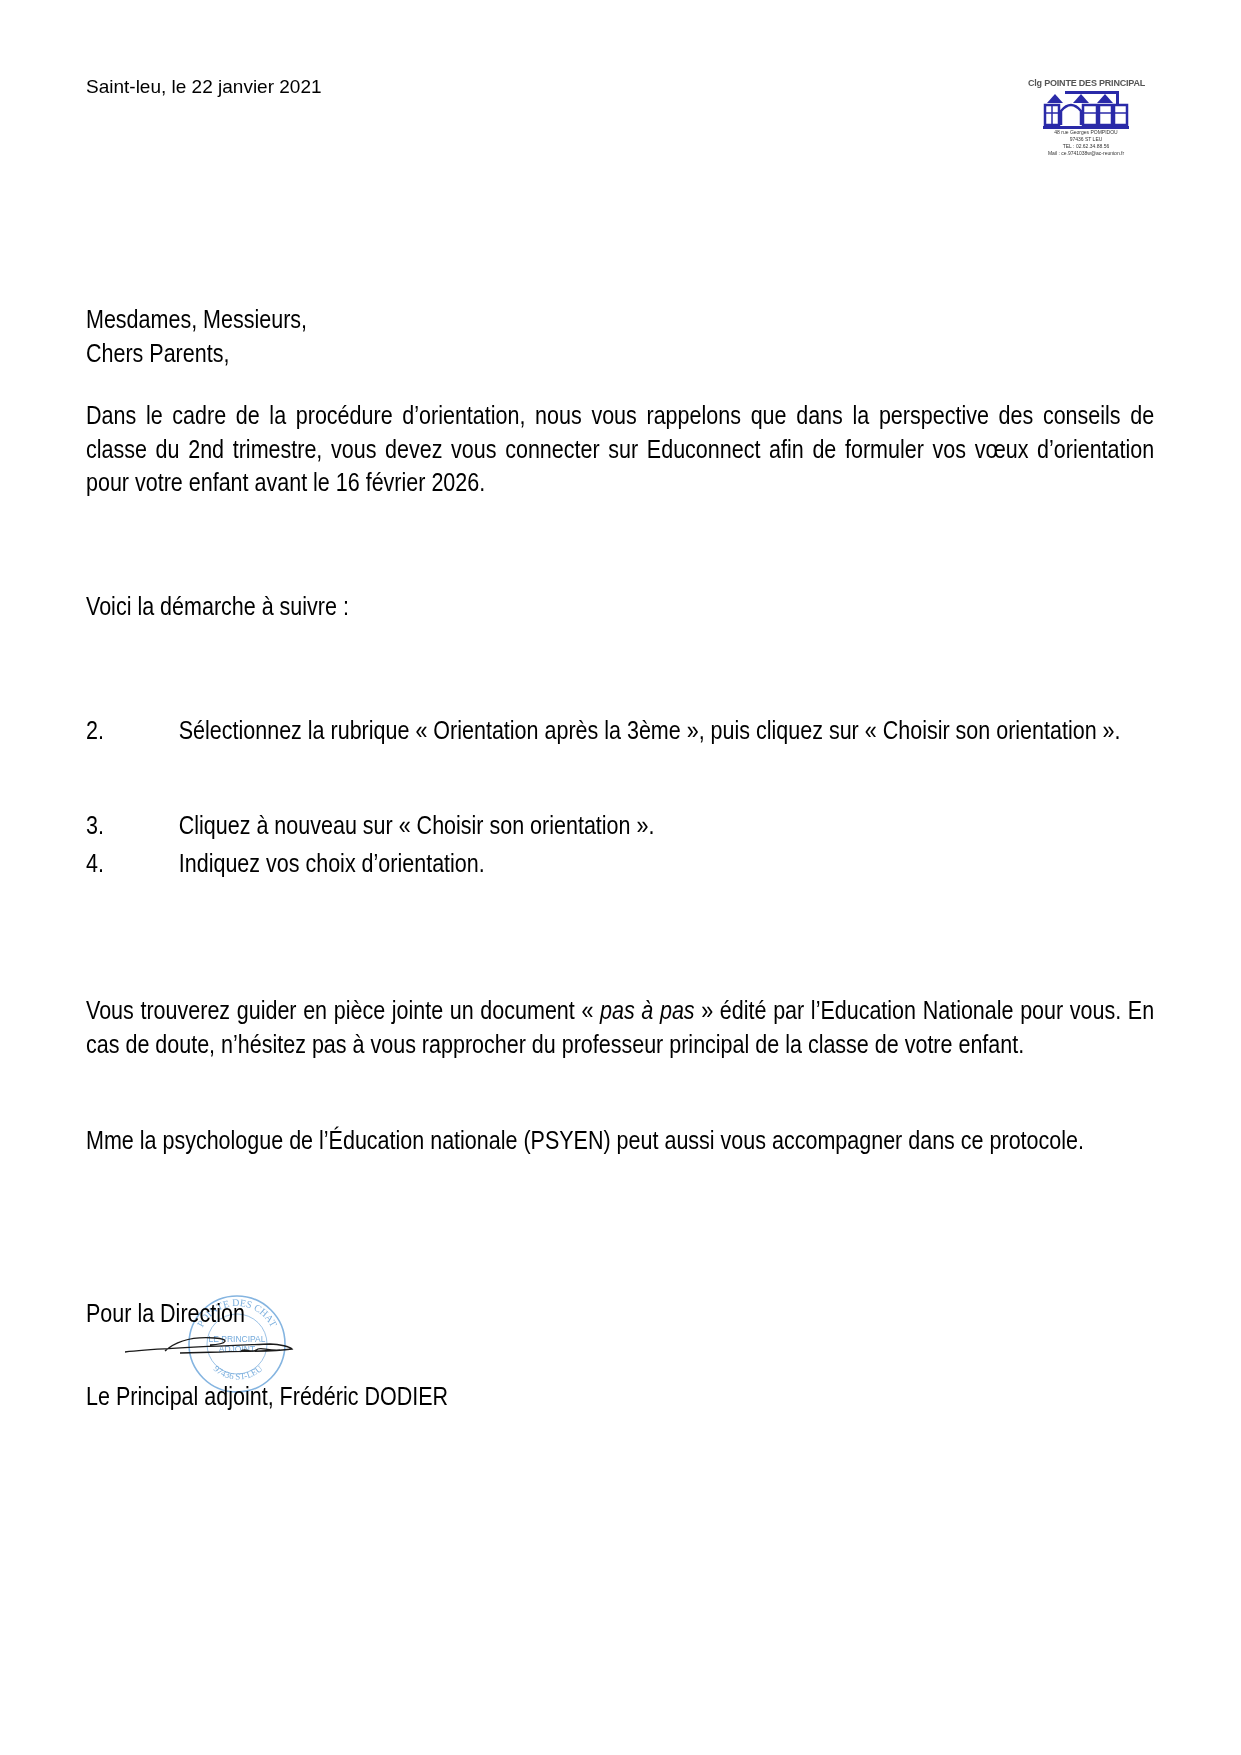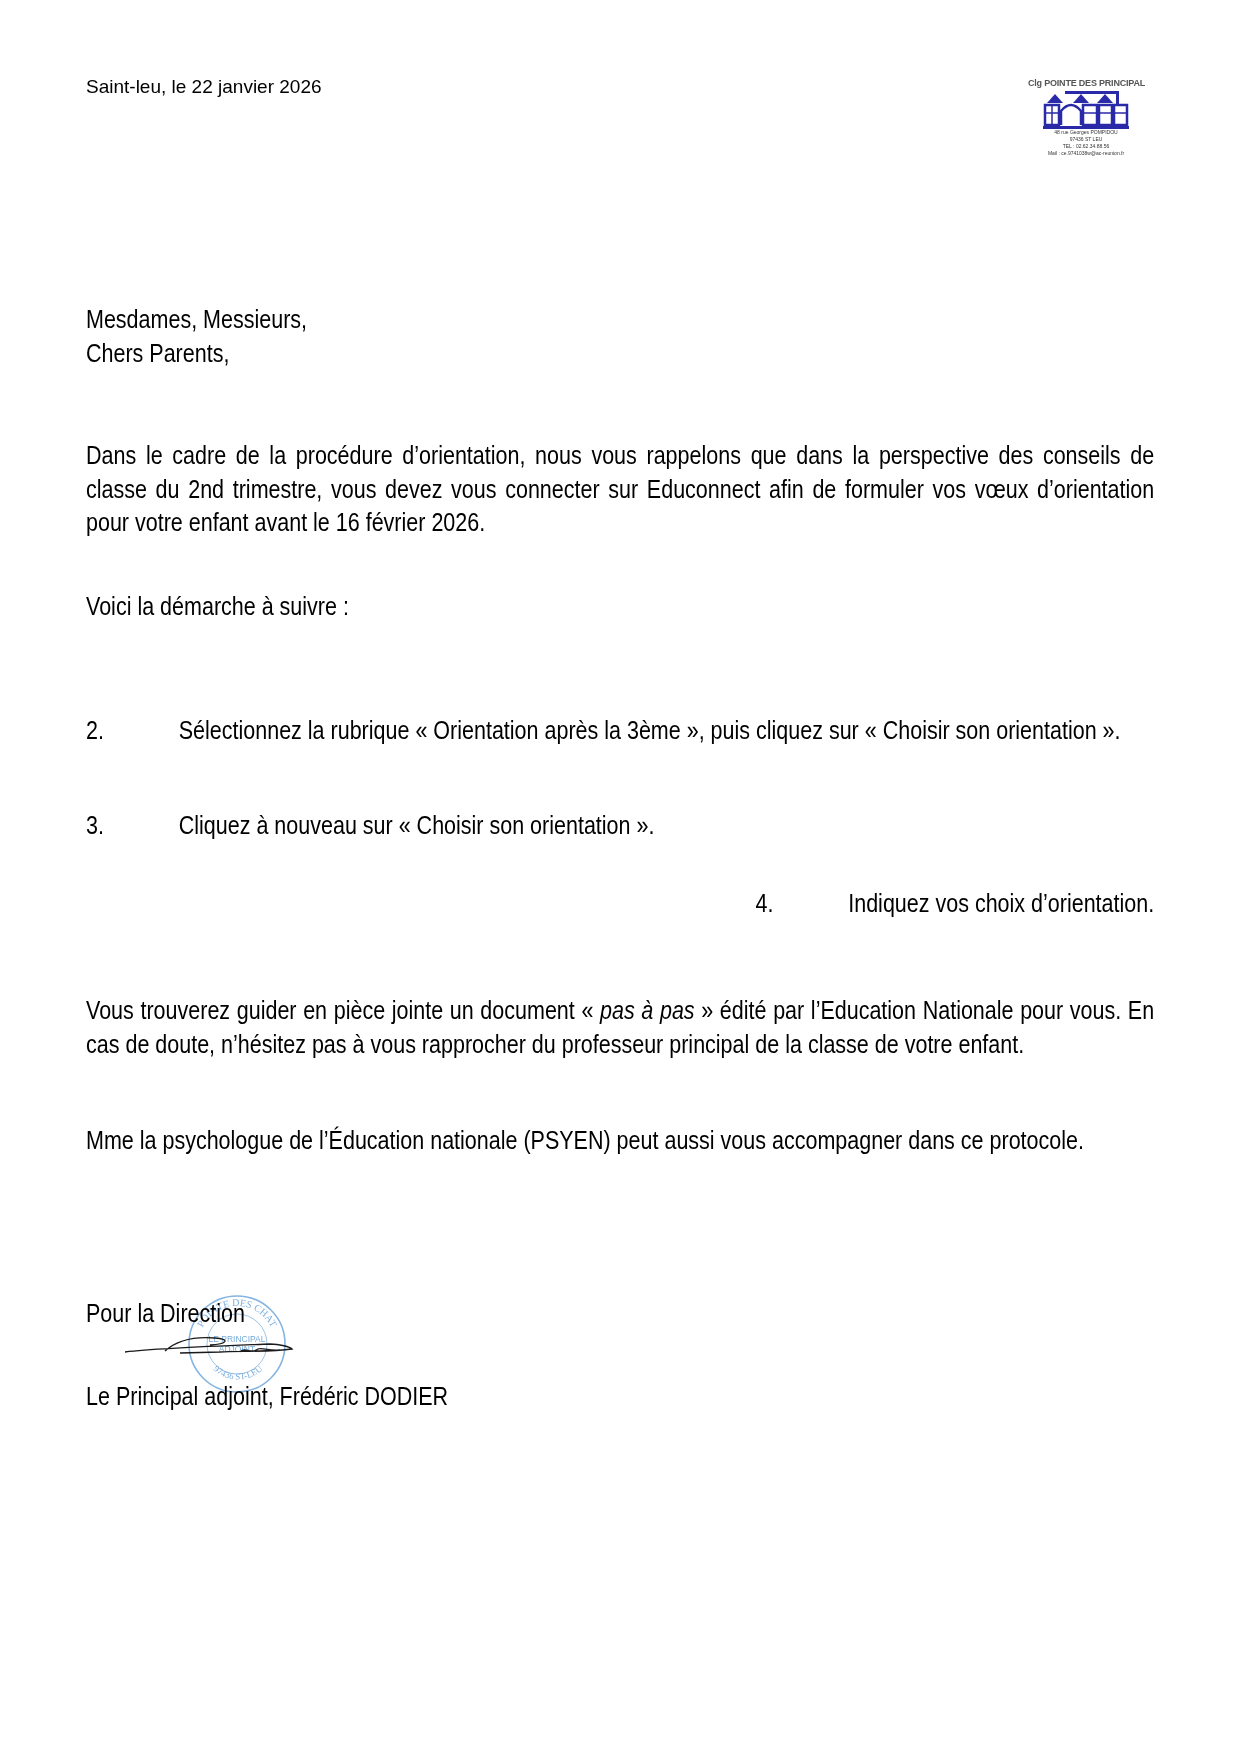"Saint-leu, le 22 janvier 2026" div.date { text: 2026 -> 2021 }
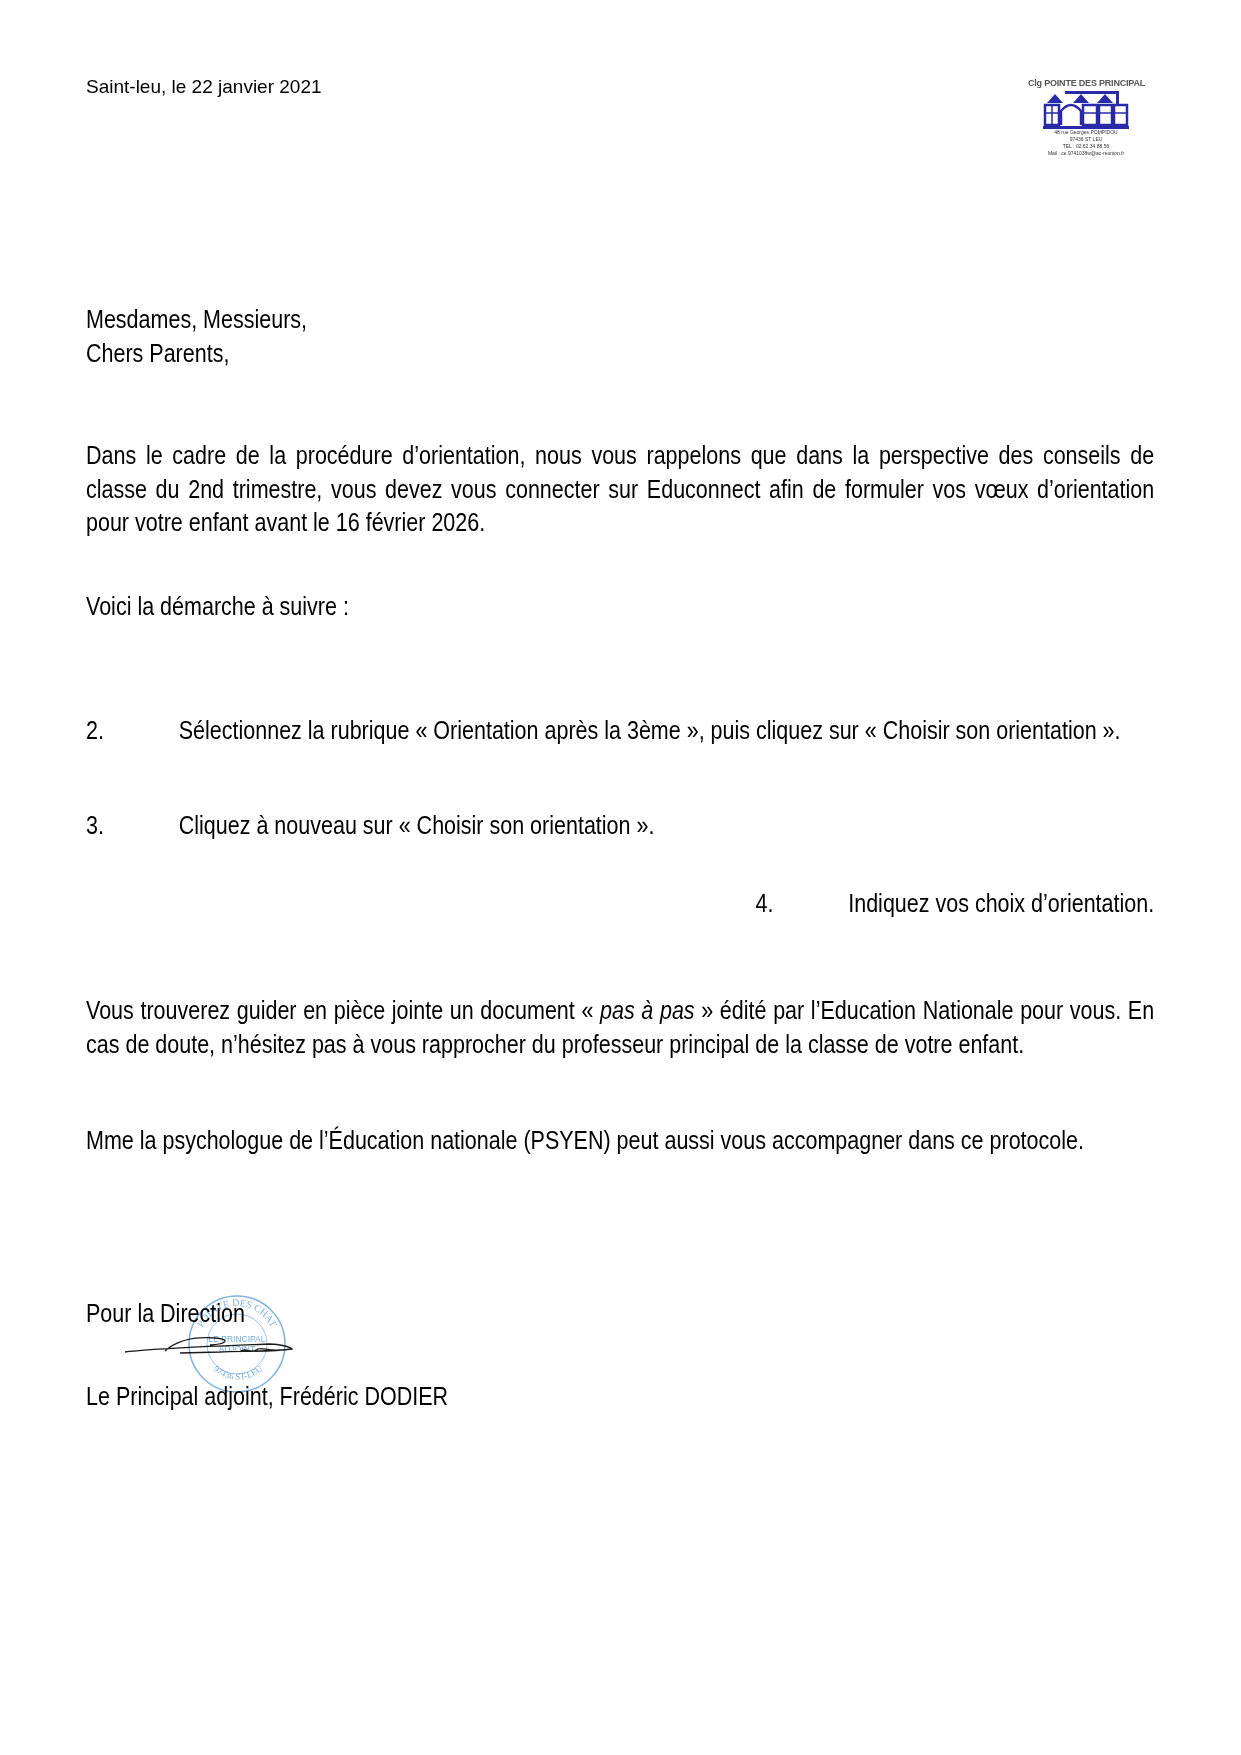"Dans le cadre de la" .para1 { margin-top: 40px -> none }
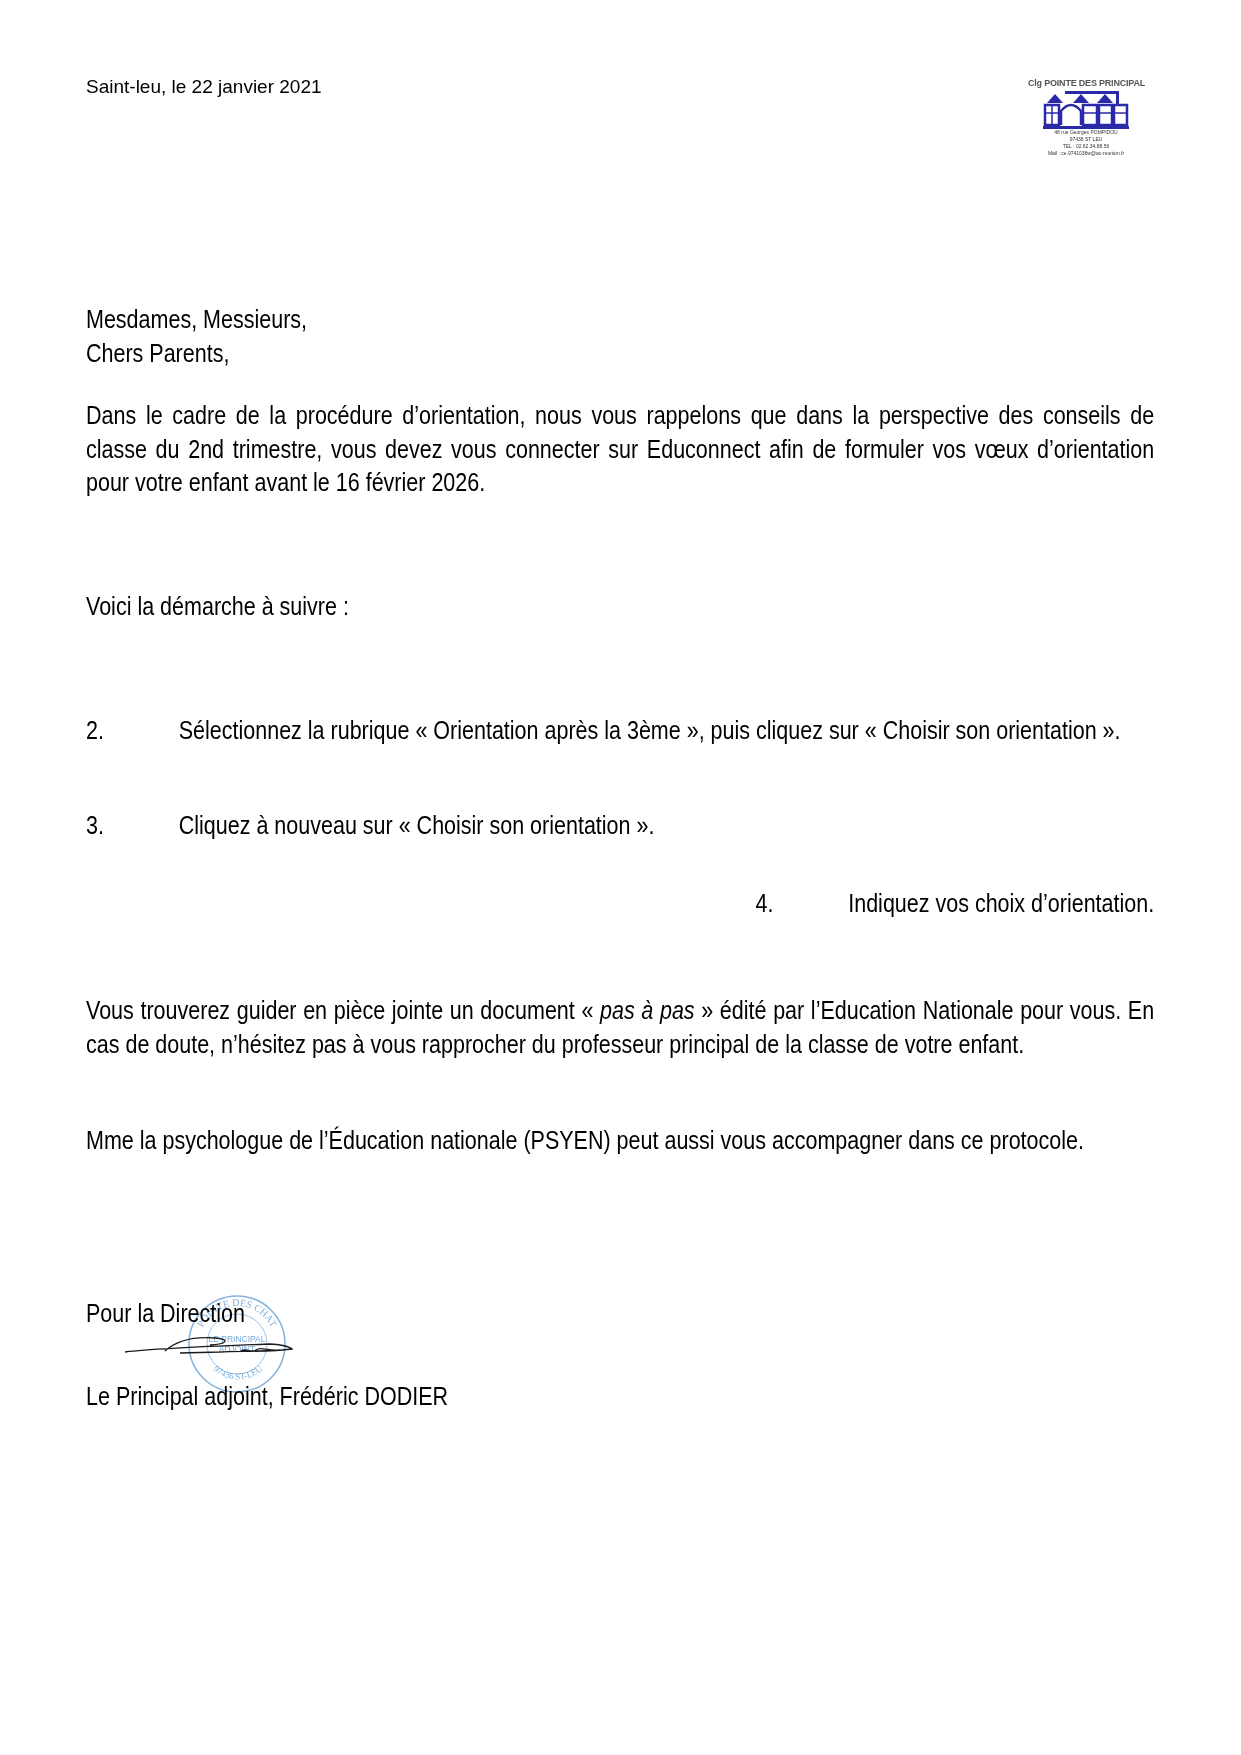"4. Indiquez vos choix d’orientation." .step4 { text-align: right -> none; top: 887px -> 847px }
